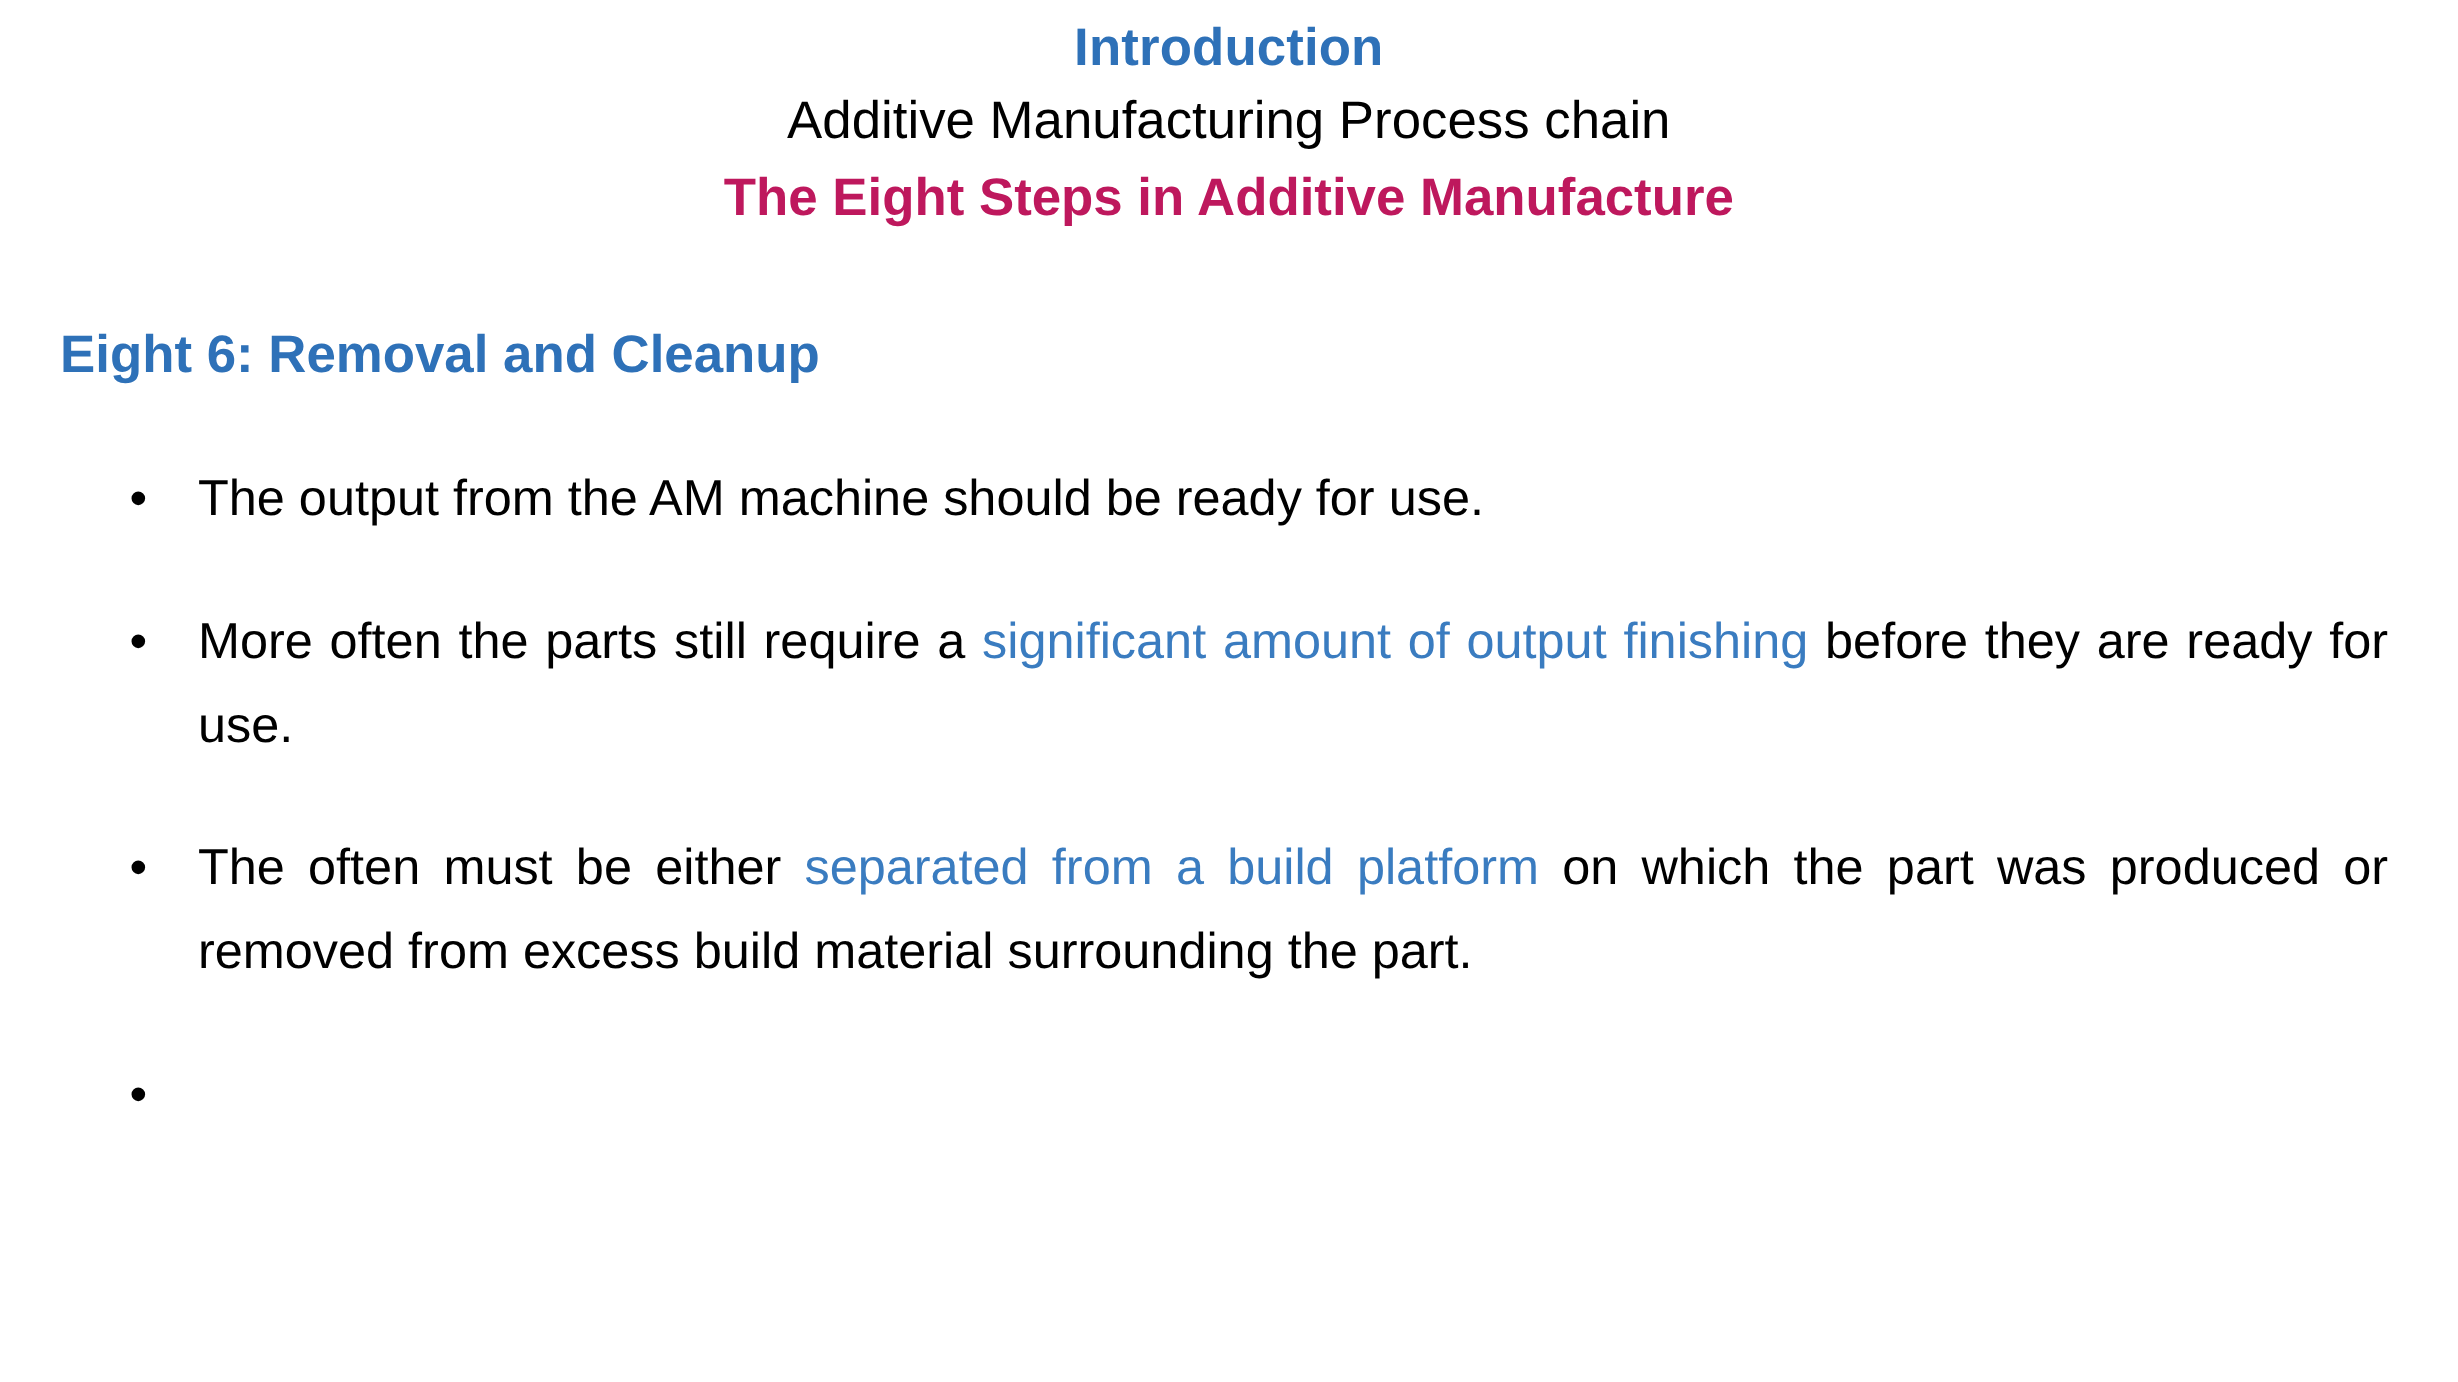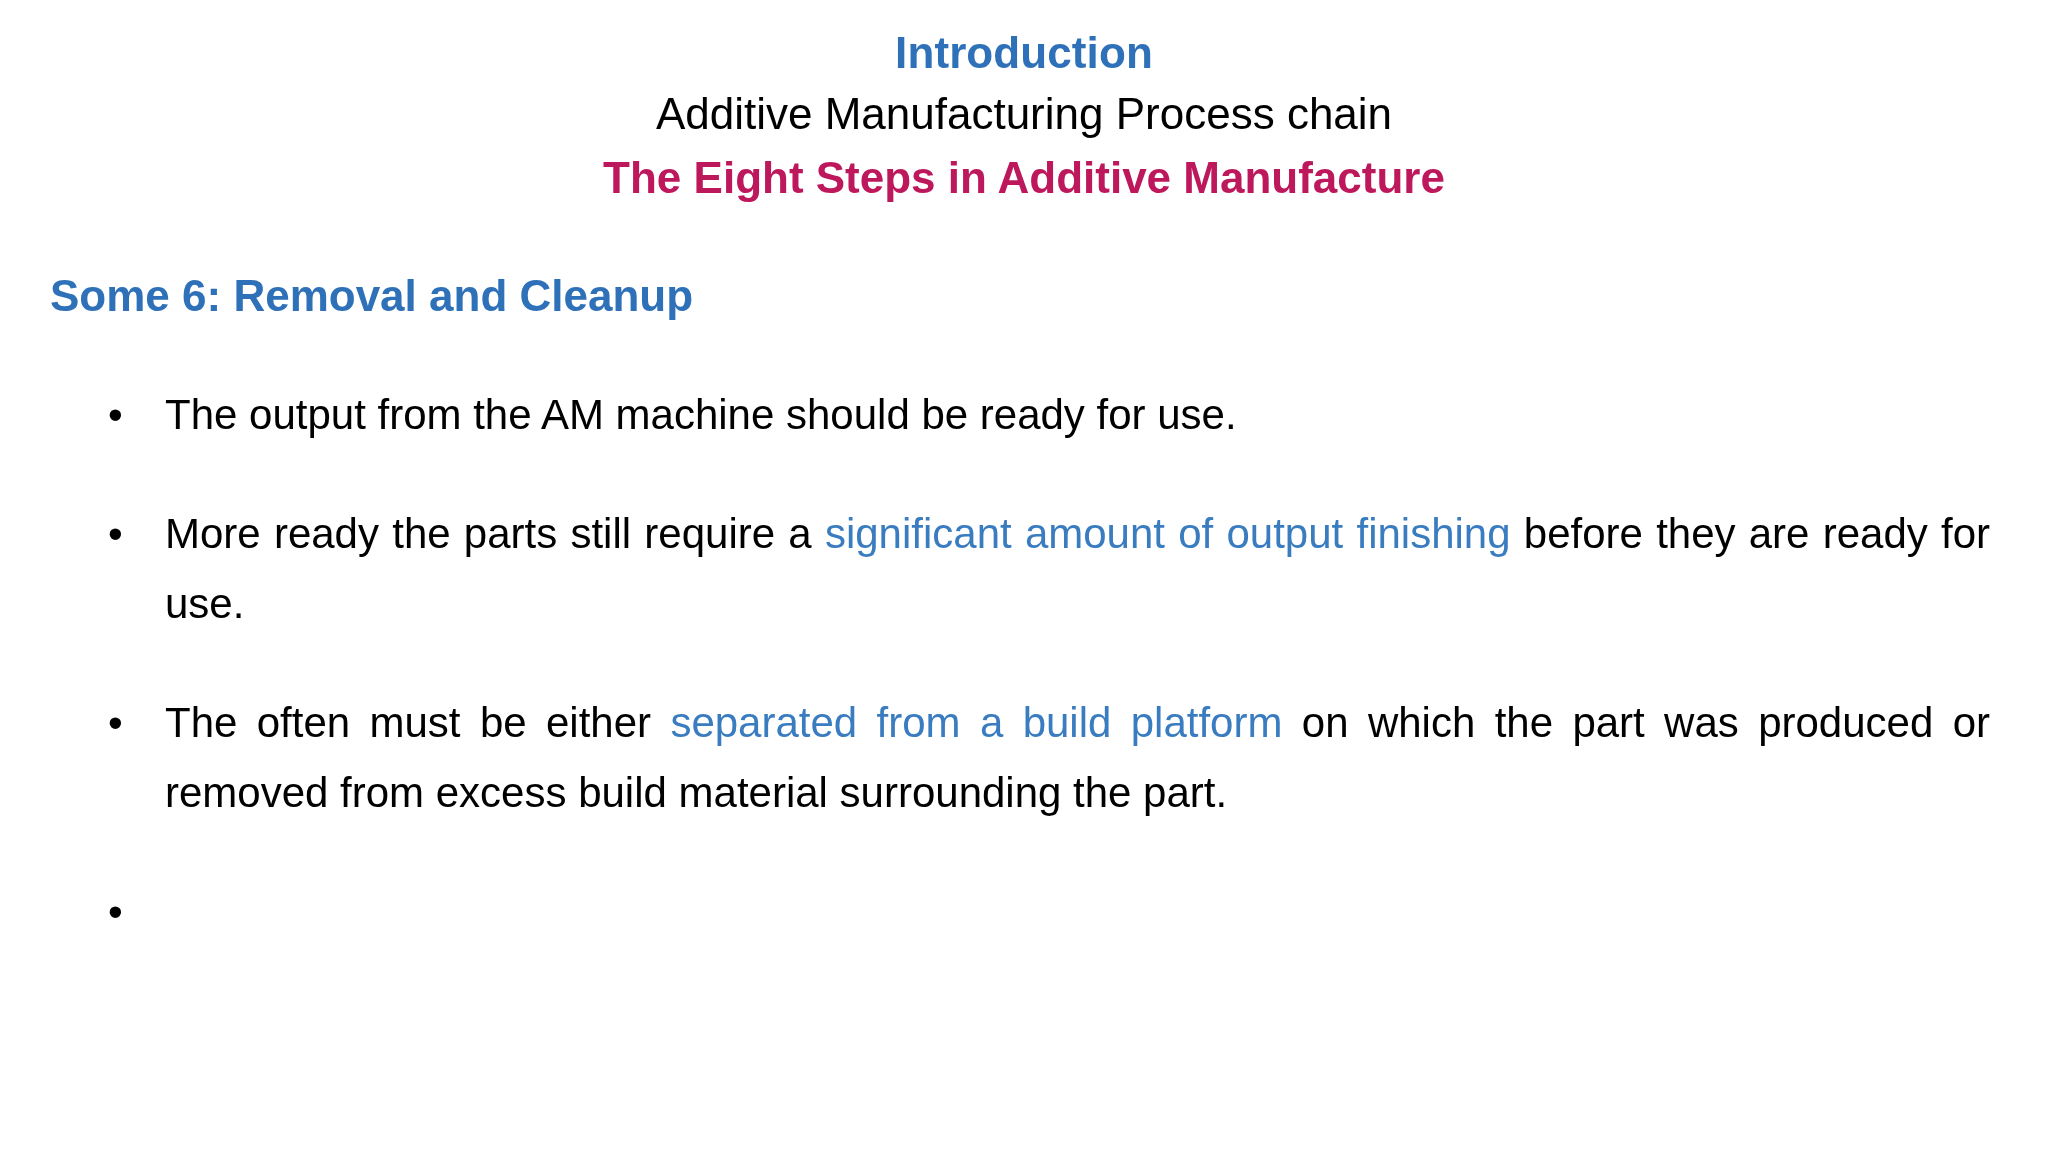"Introduction" .title-block { padding-top: 28px -> 15px }
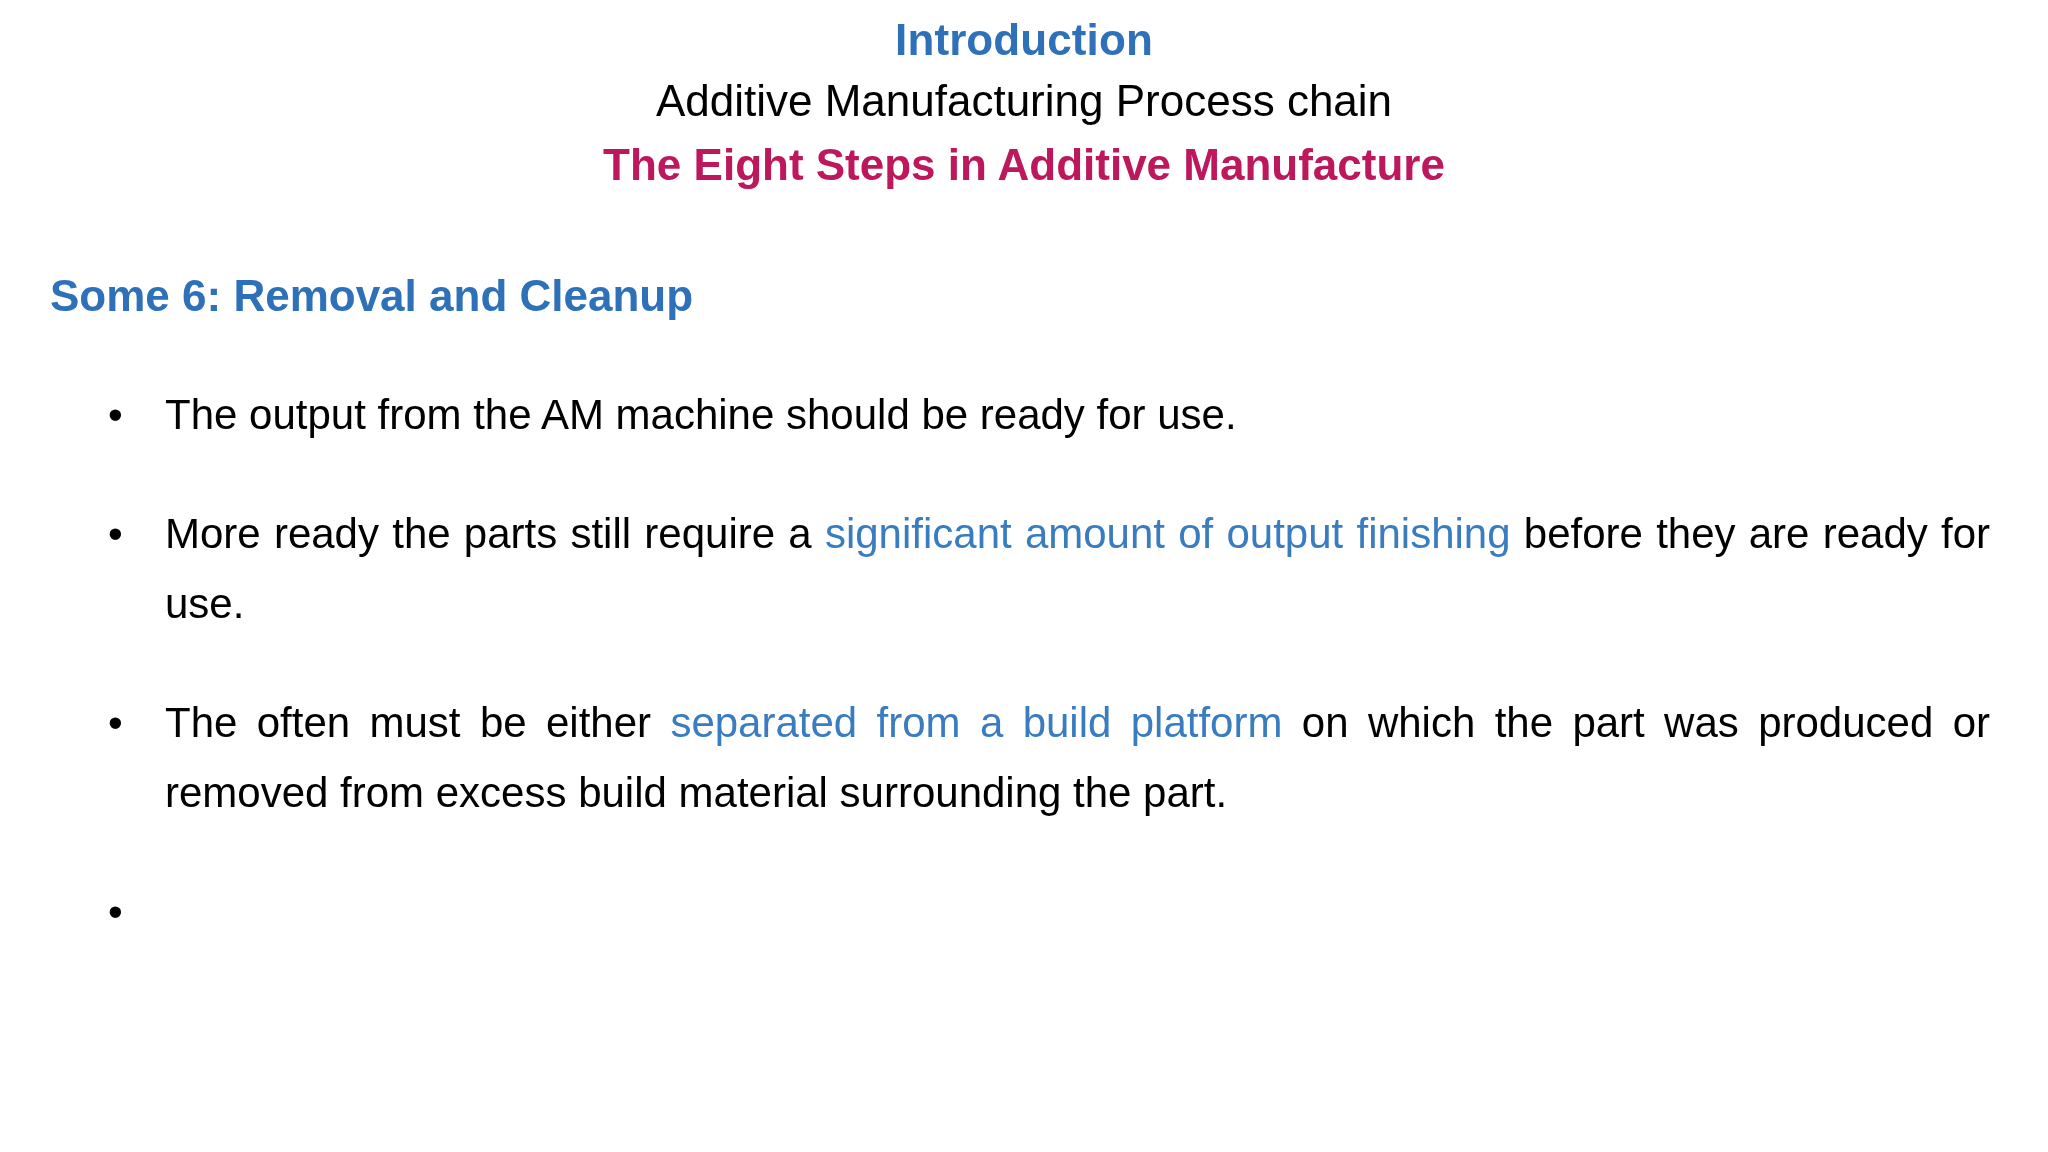"Some 6: Removal and Cleanup" div.step-heading { text: Some -> Eight }
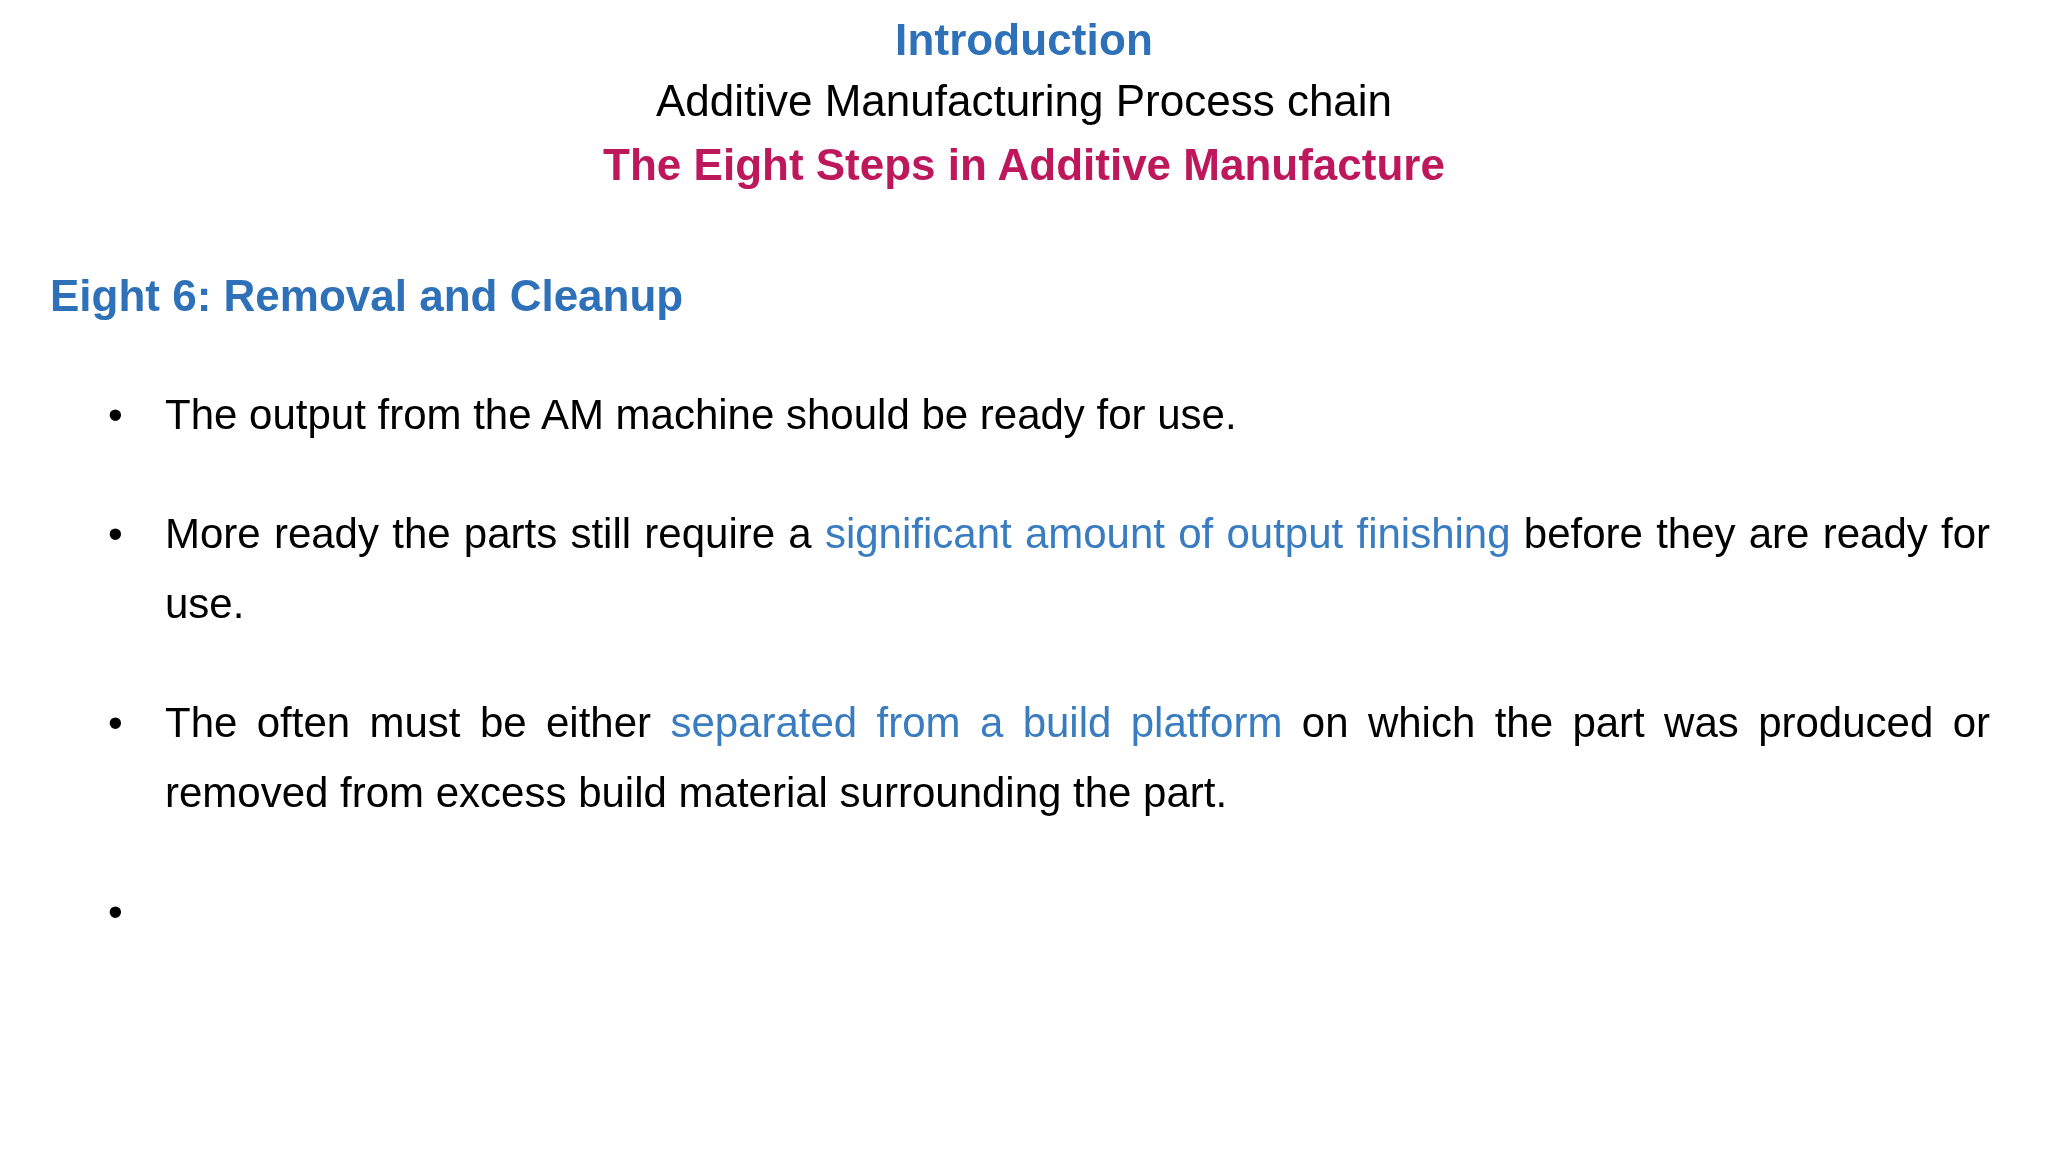"More ready the parts still" span { text: ready -> often }
